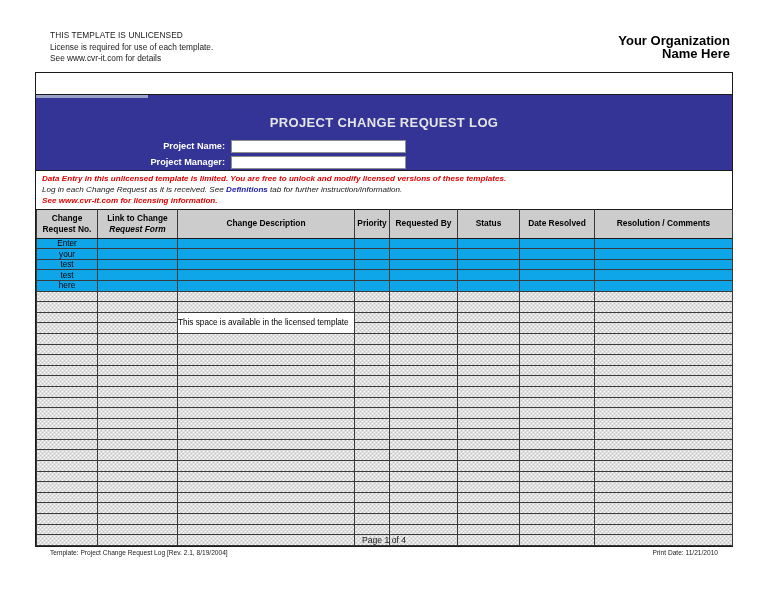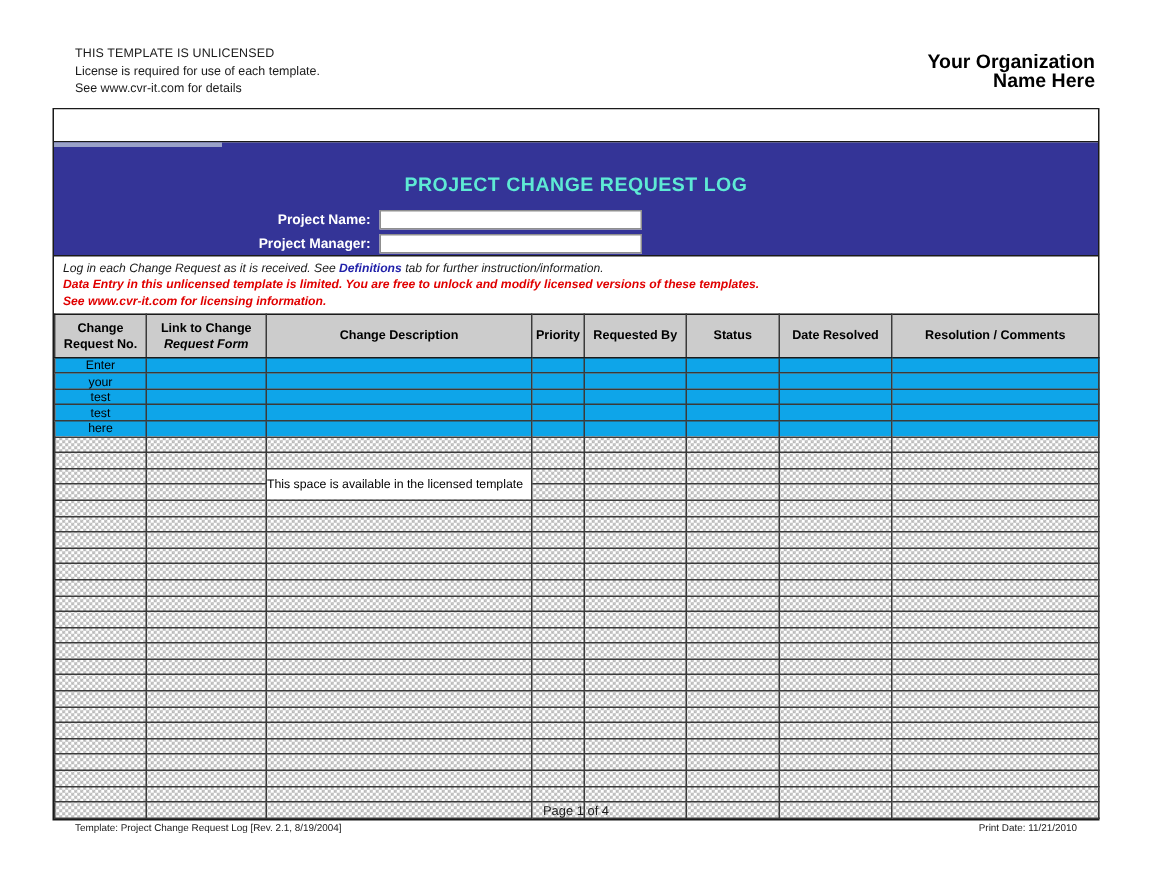"PROJECT CHANGE REQUEST LOG" .banner-title { color: #5eead4 -> #e5e5e5 }
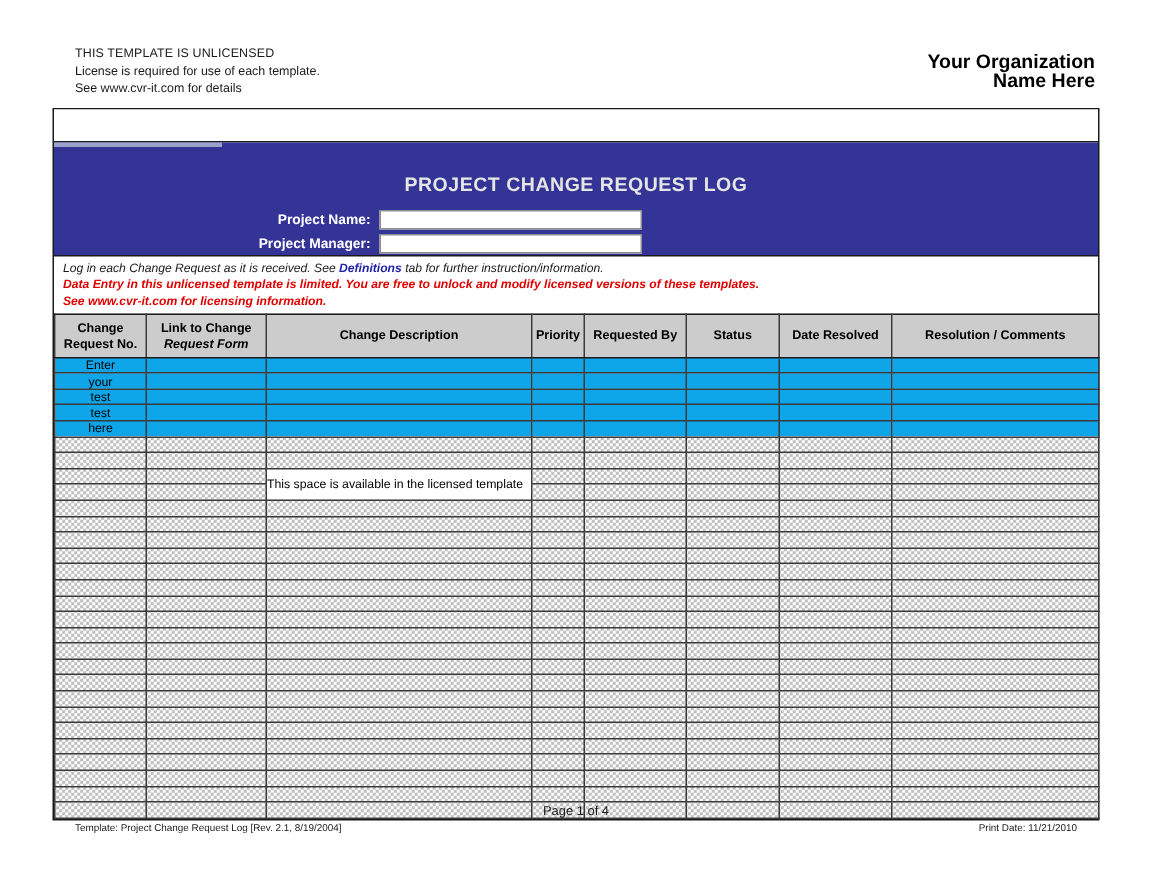"Project Name:" .field-label { width: 217px -> 195px }
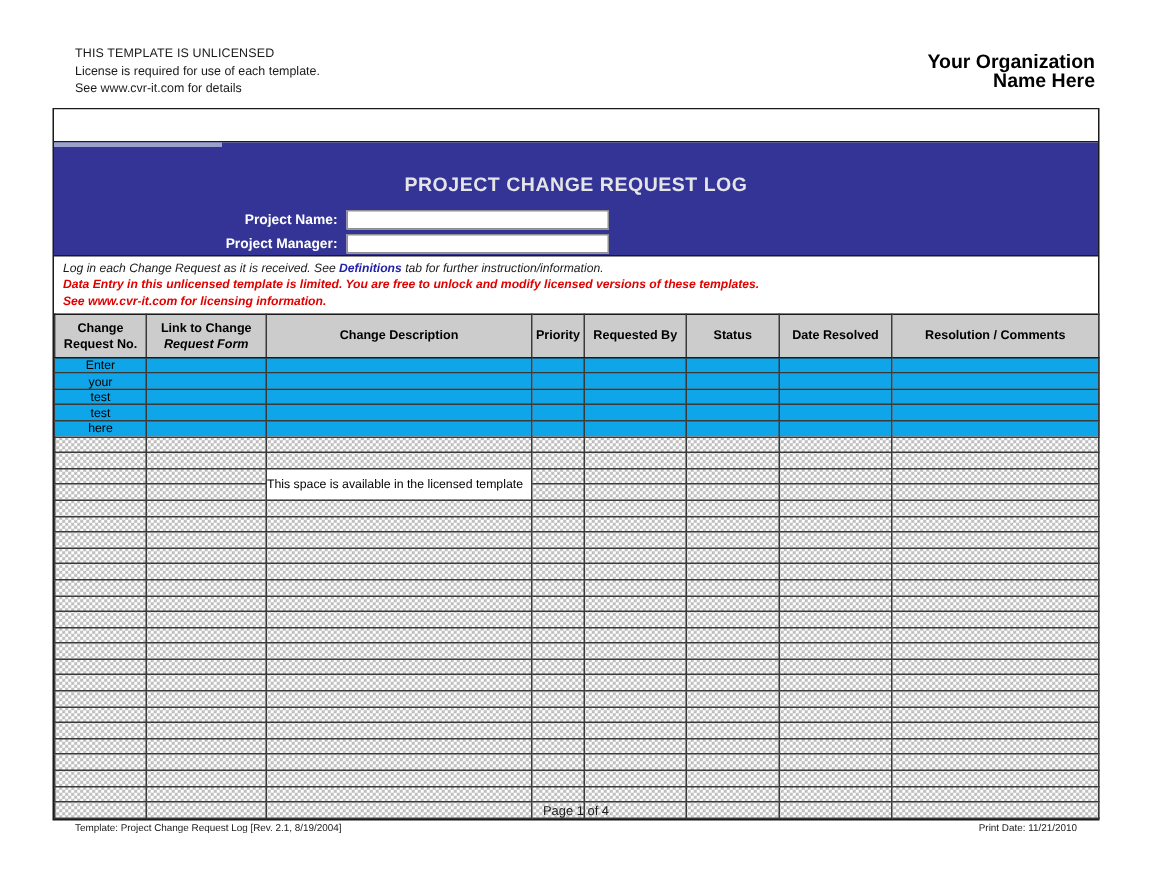"Log in each Change Request" div.instr-line { order: before "Data Entry in this unlicensed" -> after "Data Entry in this unlicensed" }
